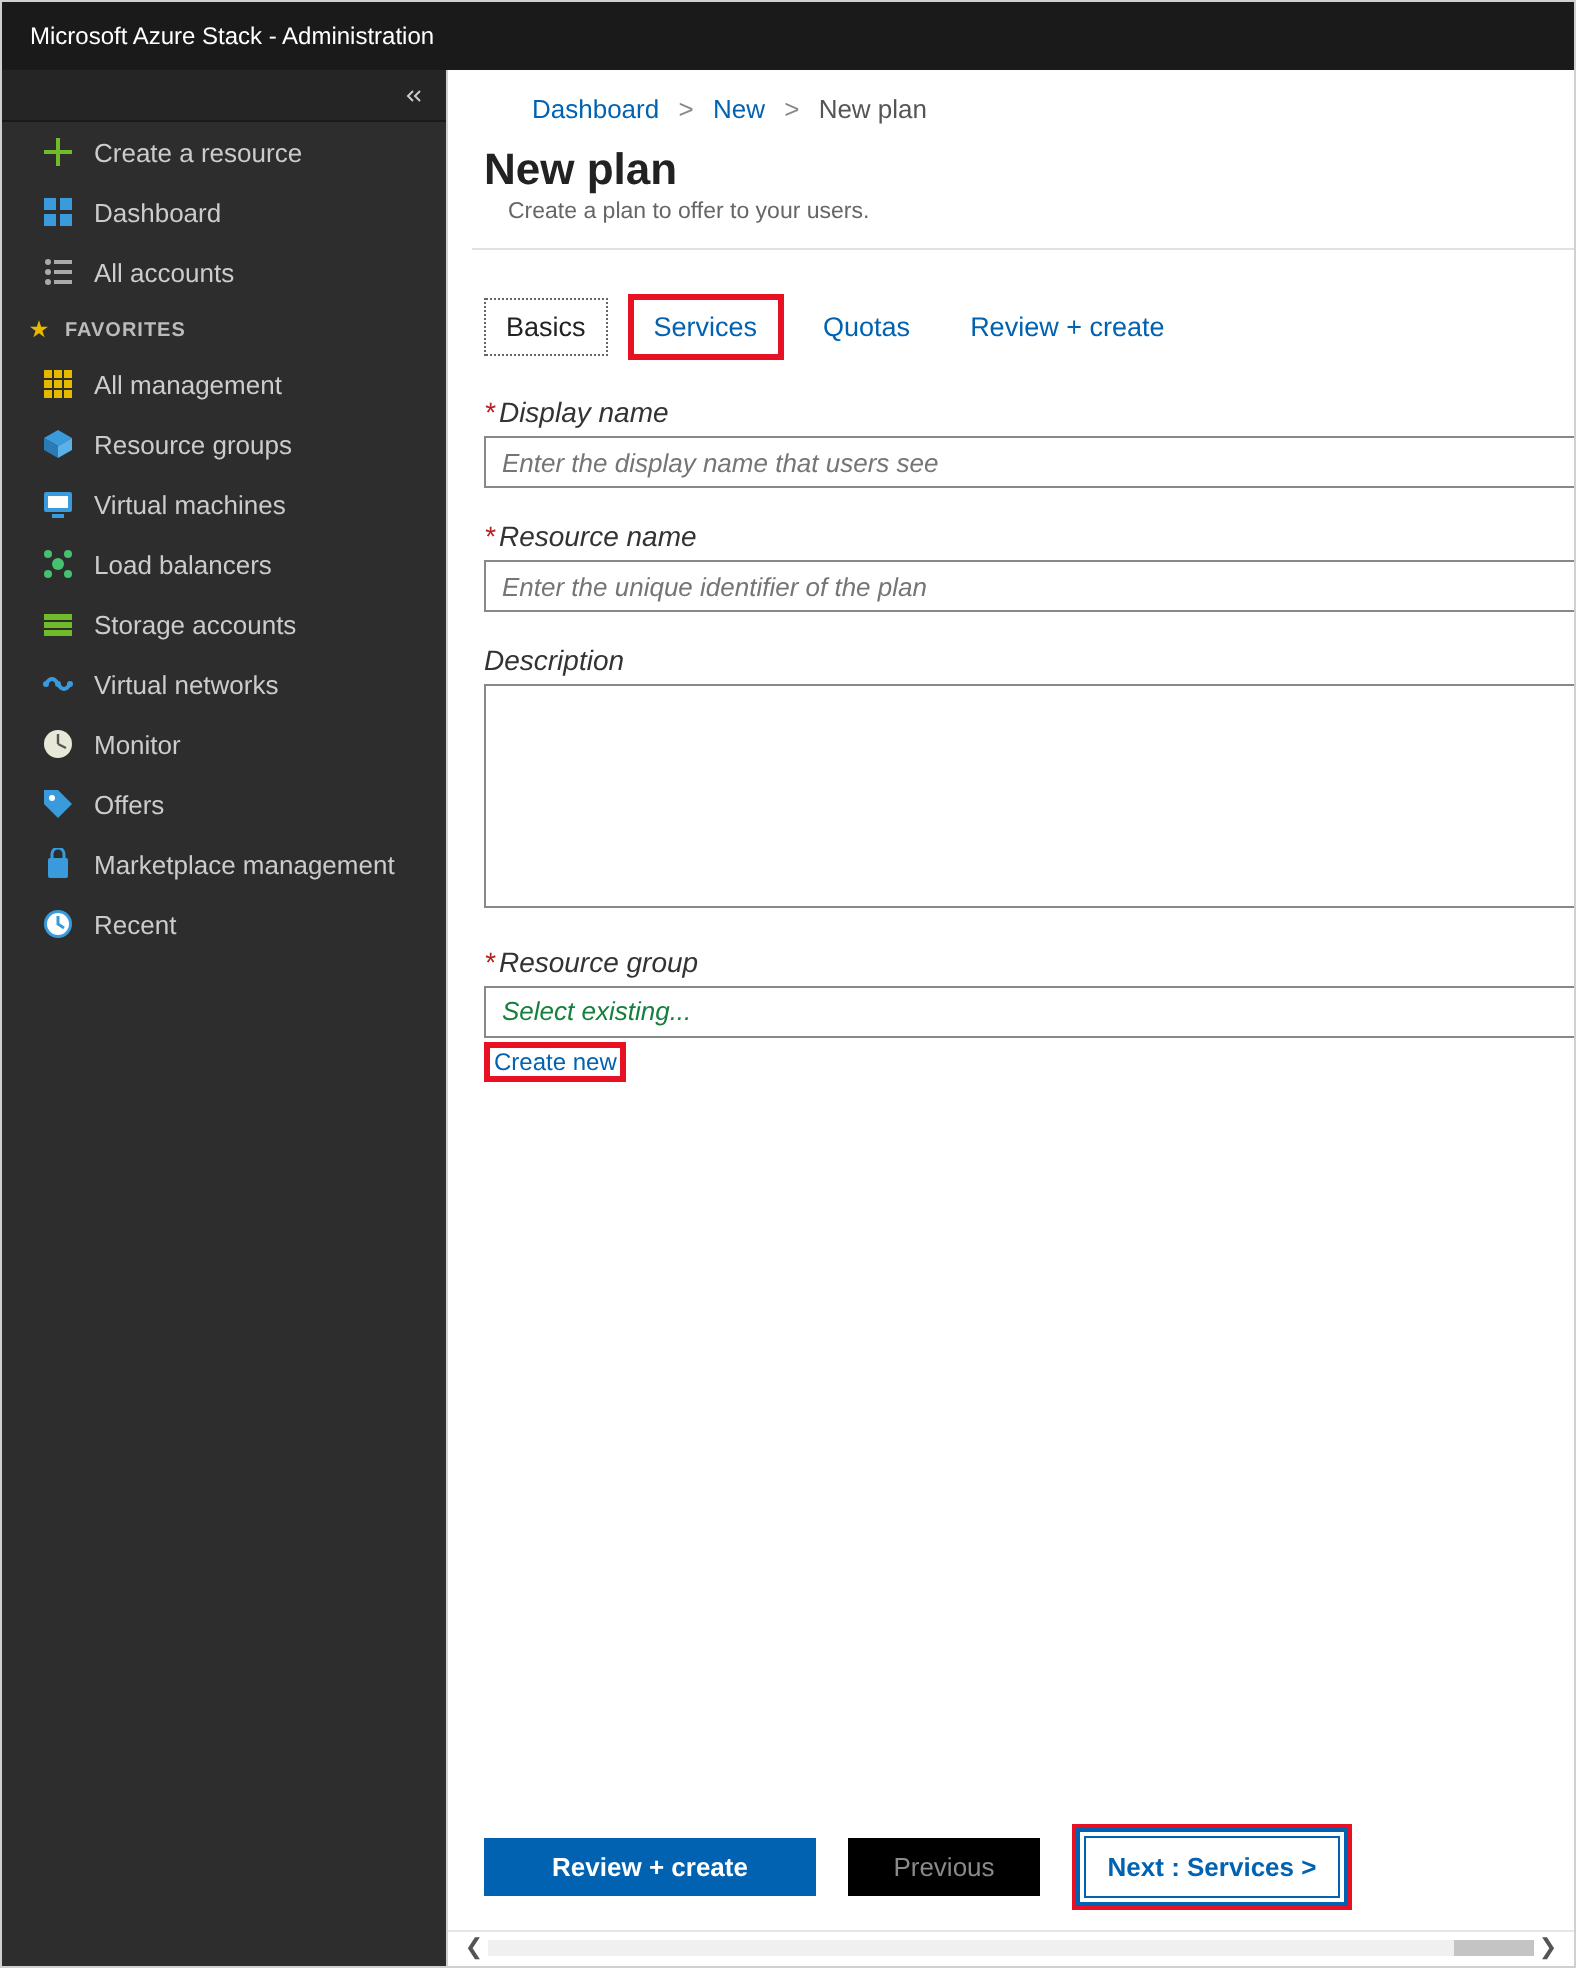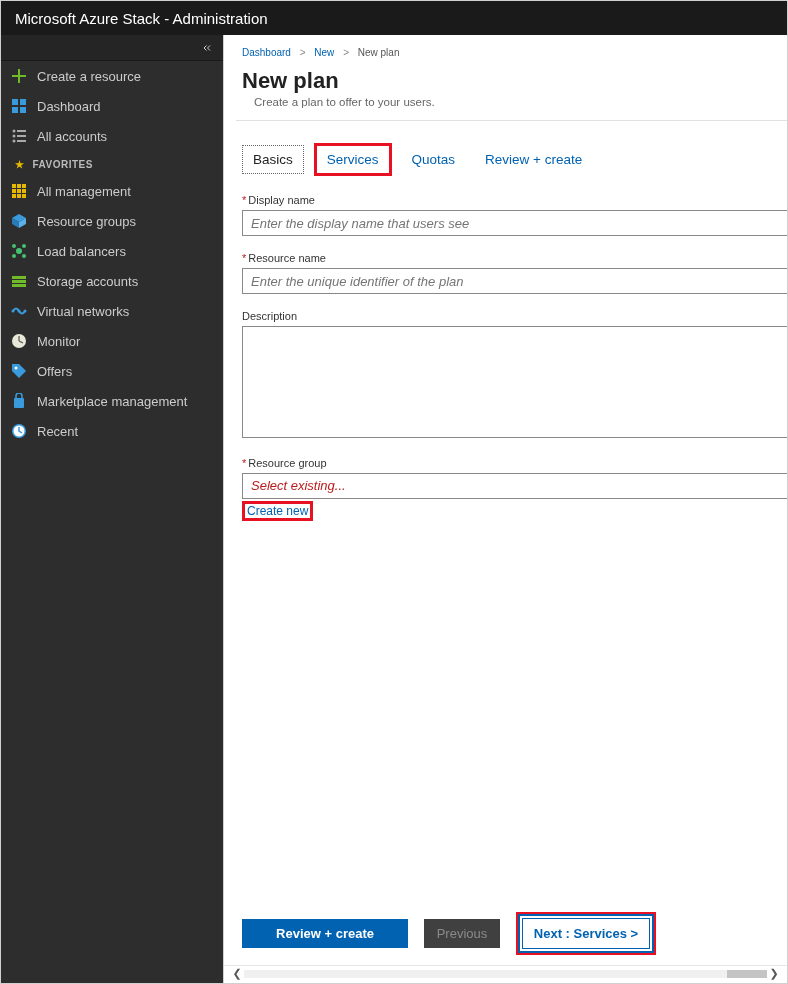"Microsoft Azure Stack - Administration" .topbar { font-size: 15px -> 12px }
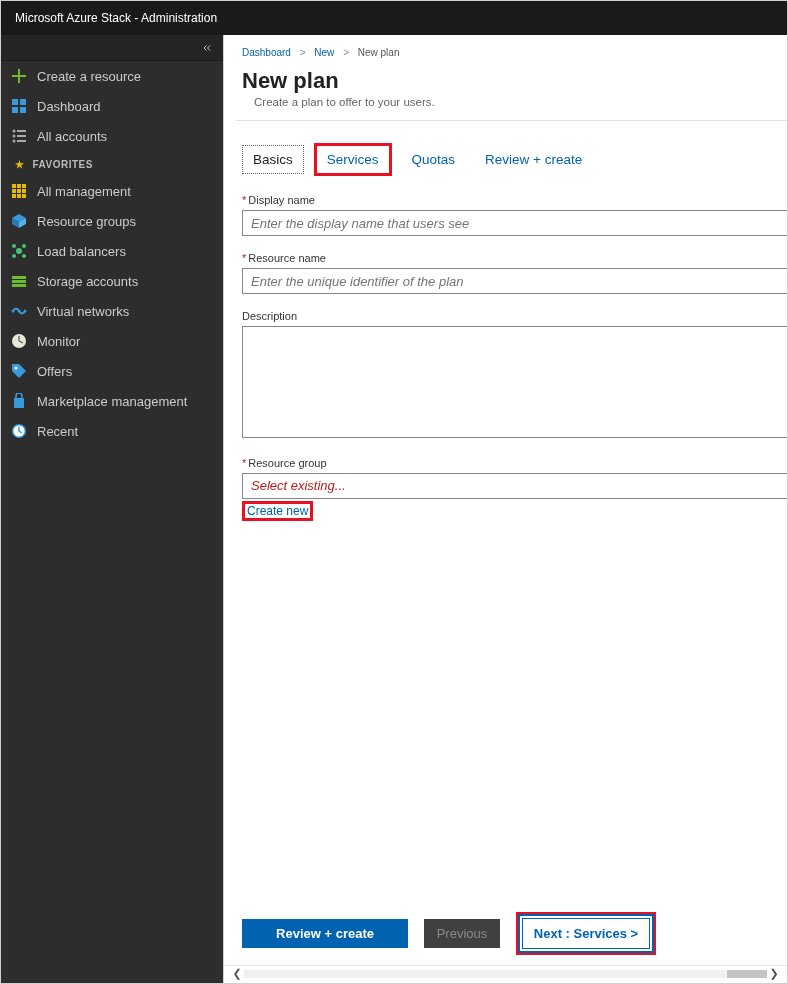"Dashboard > New > New" .breadcrumbs { font-size: 10px -> 13px; margin-left: none -> 24px }
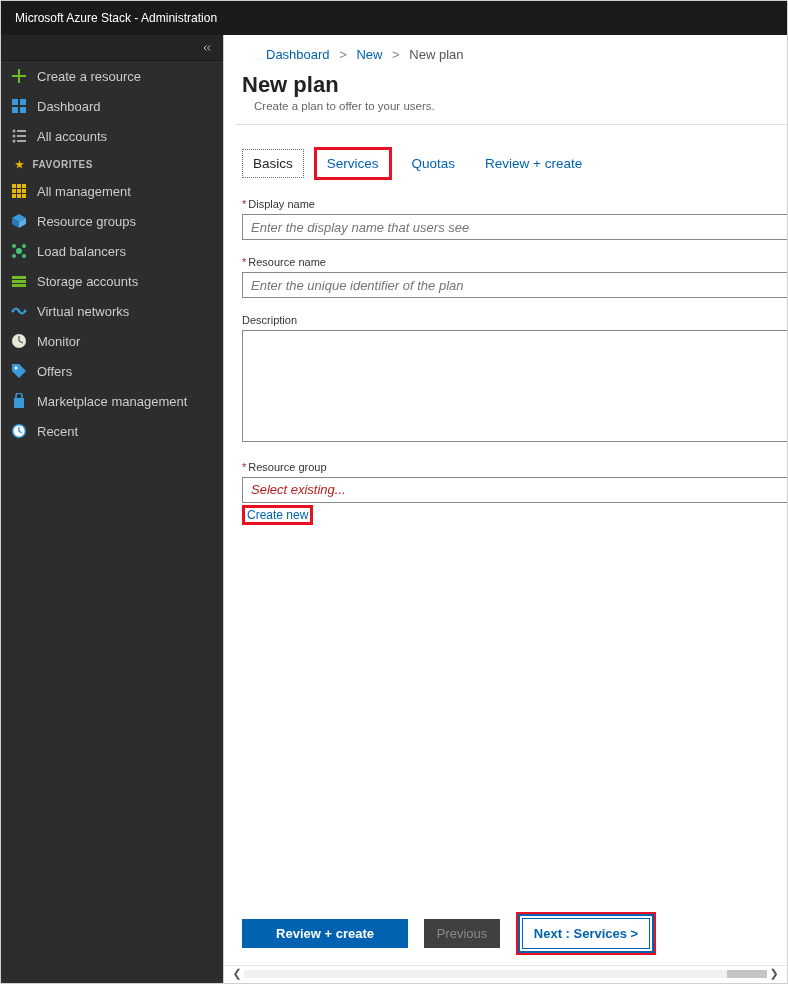"Create a resource" .nav-item { padding: 7px 10px -> 7px 20px }
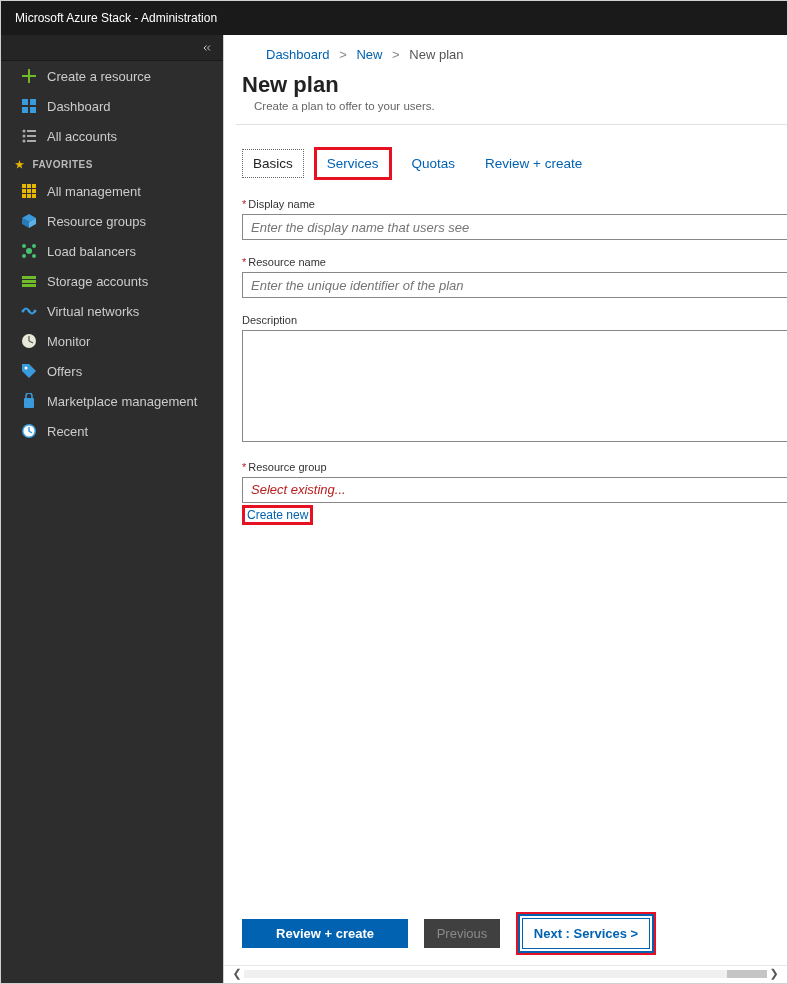"* Display name" .form-label { font-size: 11px -> 14px; font-style: none -> italic }
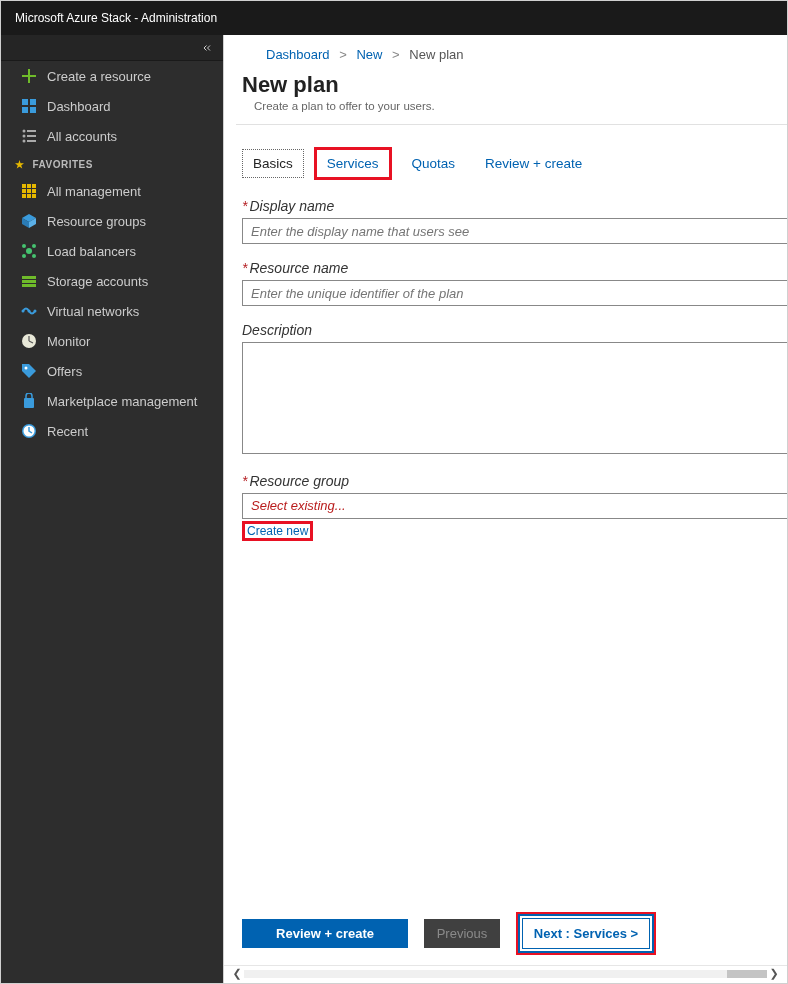"Virtual machines" div.nav-item { html: none -> <div> <span> <svg> <rect></rect> <rect></rect> <rect></rect> </svg> </span> <span>Virtual machines</span> </div> }
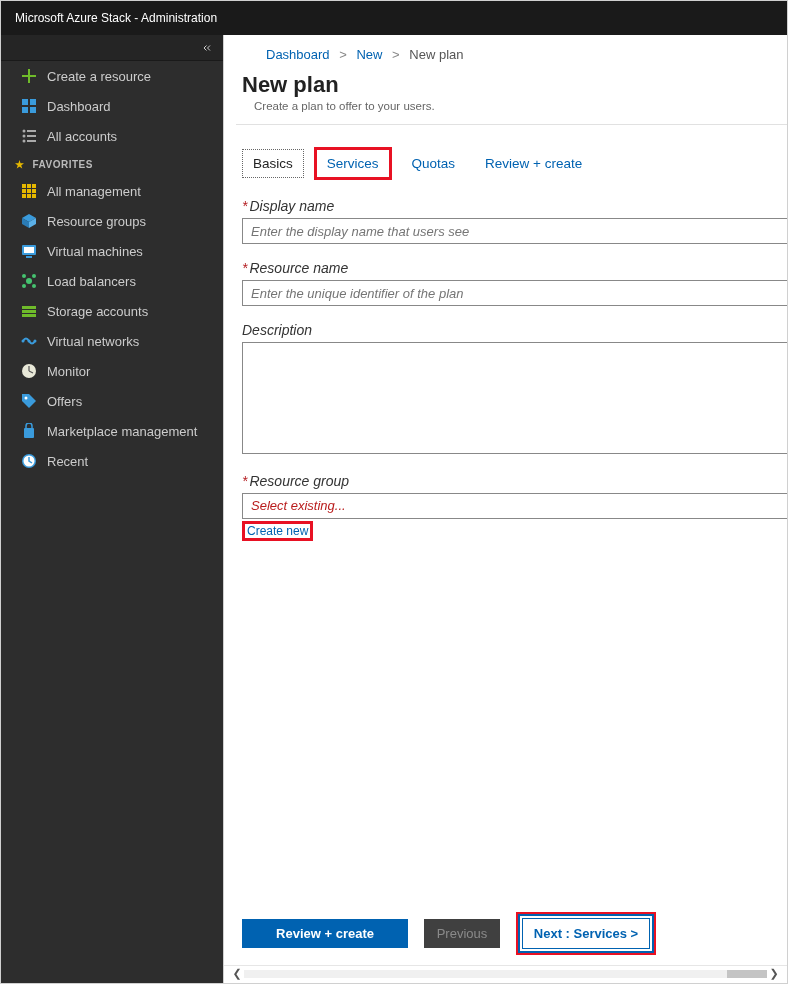"Select existing..." .form-select { color: #b91c1c -> #15803d }
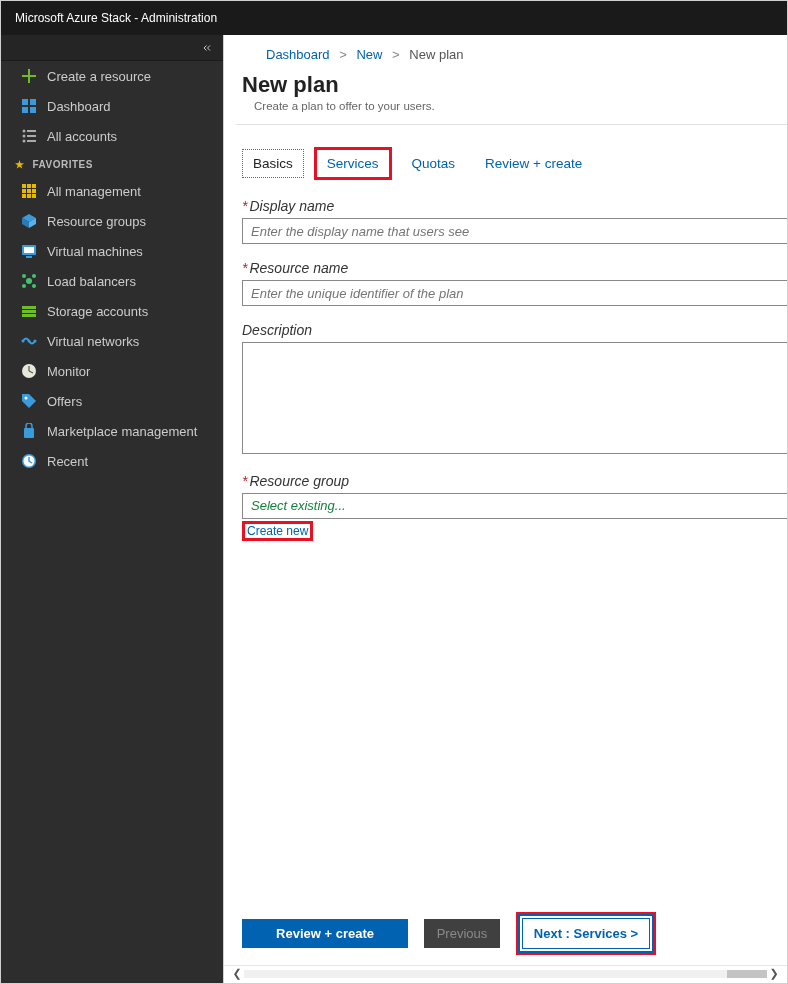"Previous" .btn-disabled { background: #404040 -> #000000; width: 76px -> 96px }
